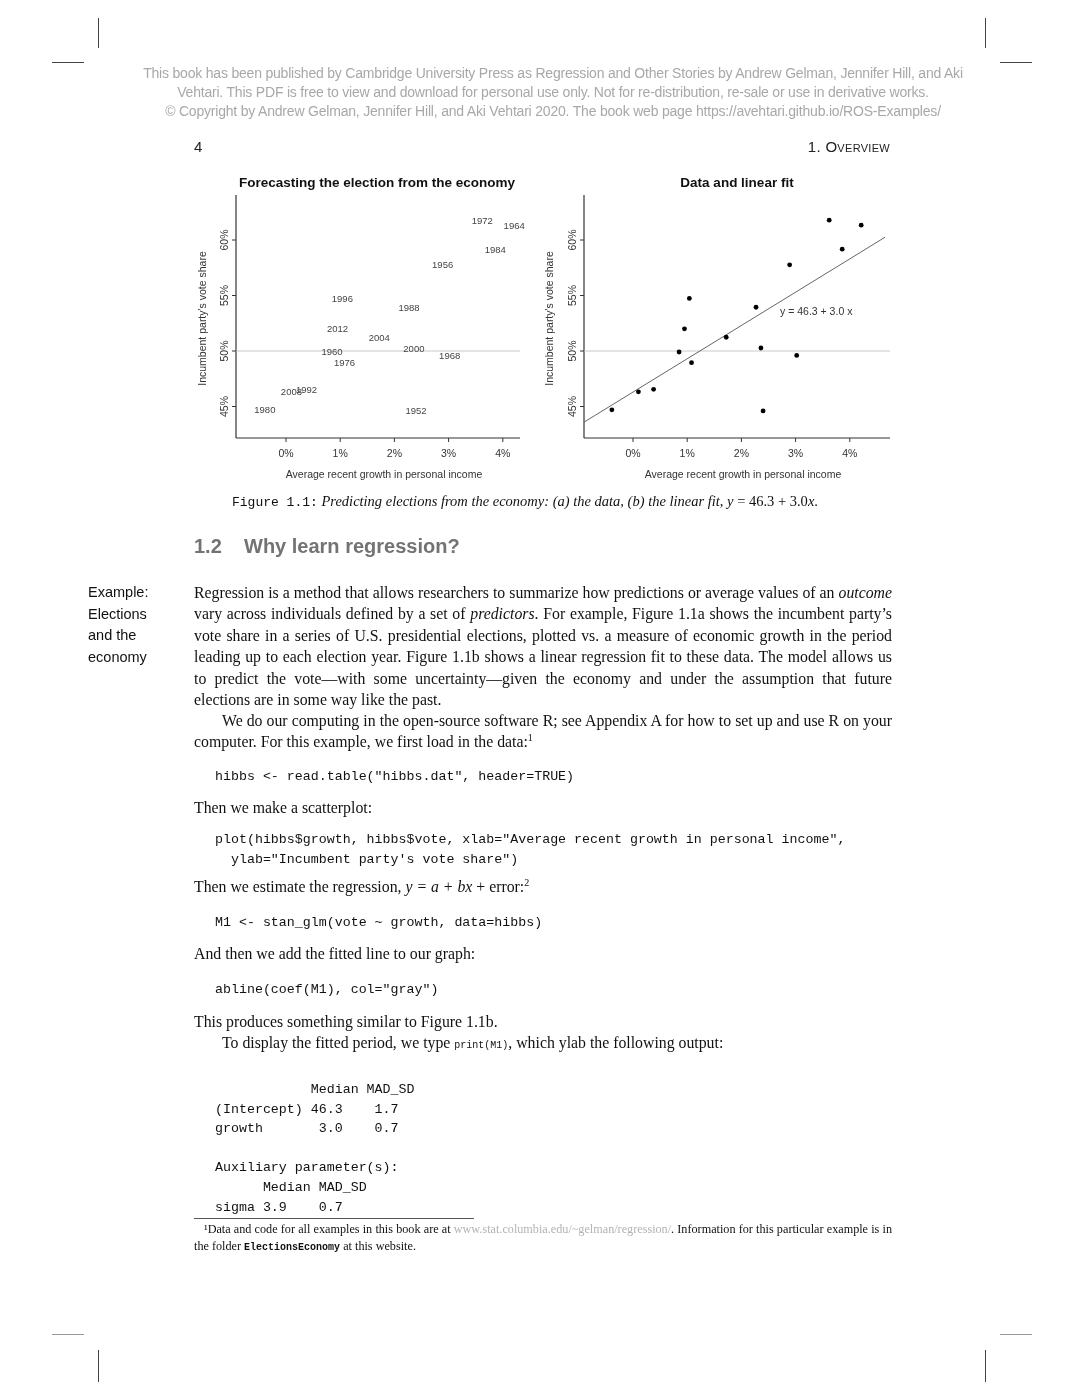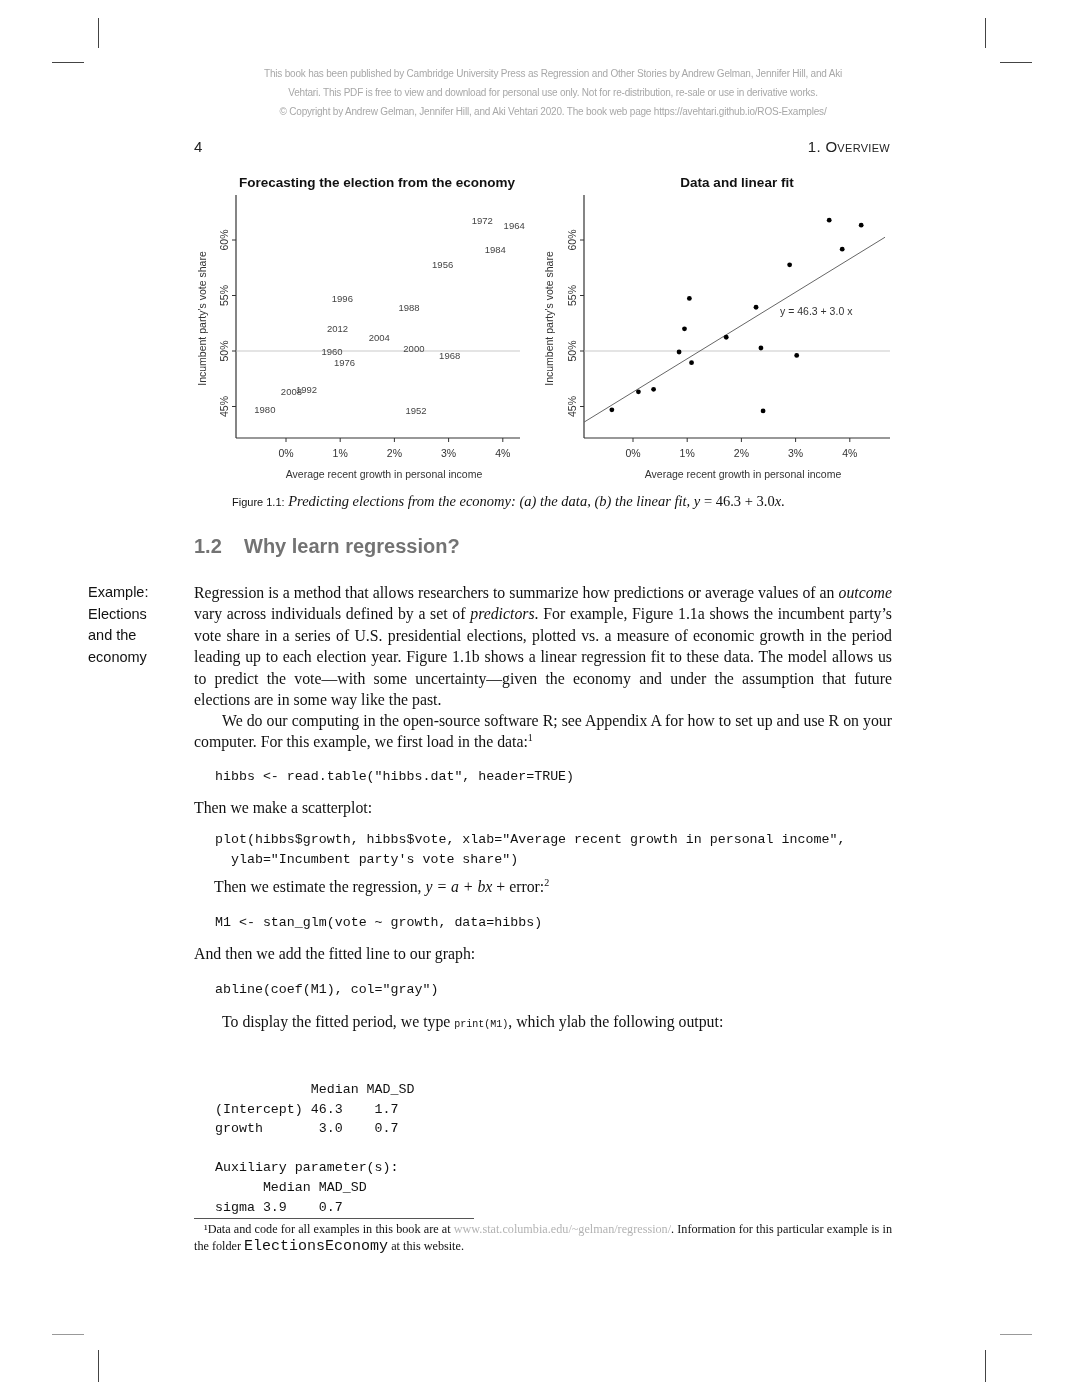"This book has been published" .notice { font-size: 10px -> 14px }
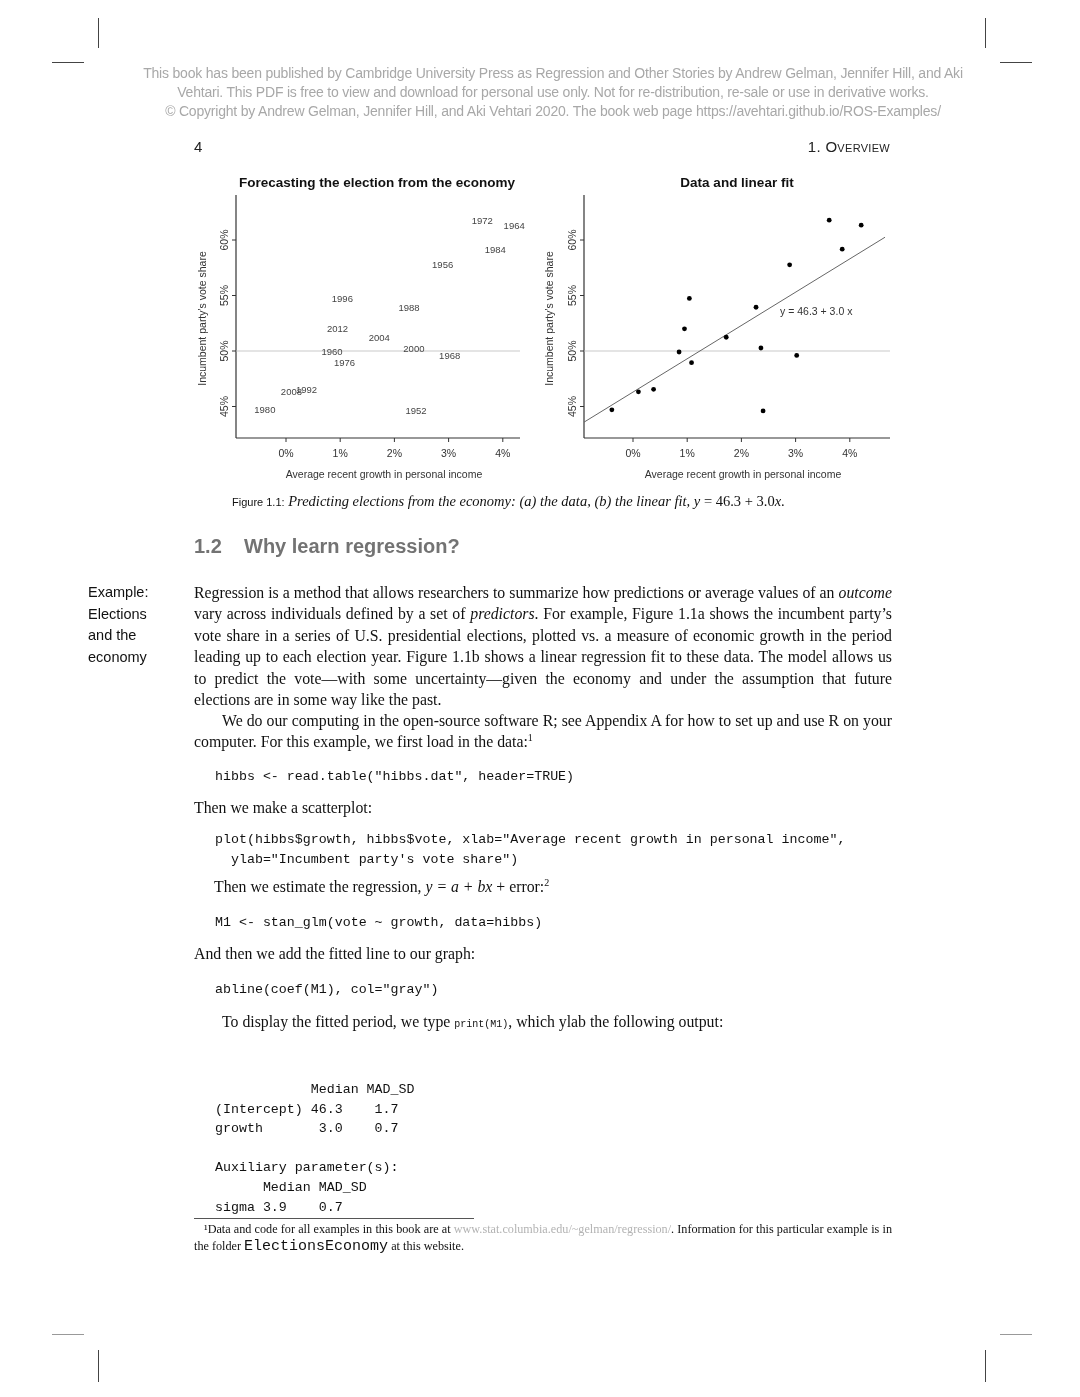"Figure 1.1:" .caption .lab { font-family: Liberation Sans, sans-serif -> Liberation Mono, monospace; font-size: 11px -> 13px }
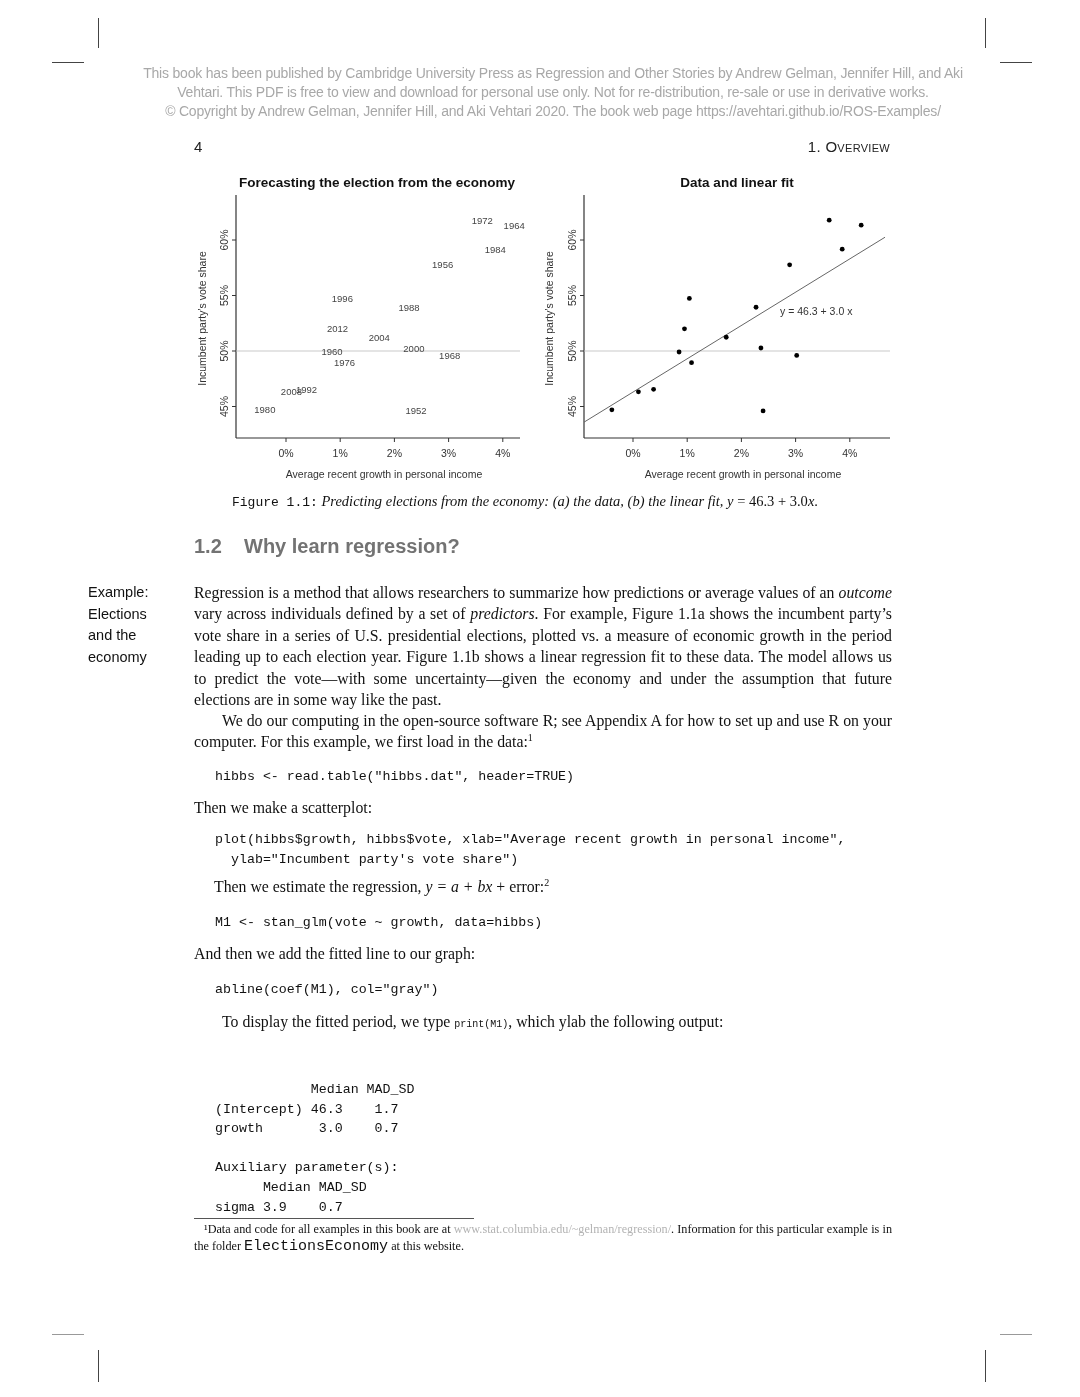"Then we estimate the regression," div.body { margin-left: 20px -> none }
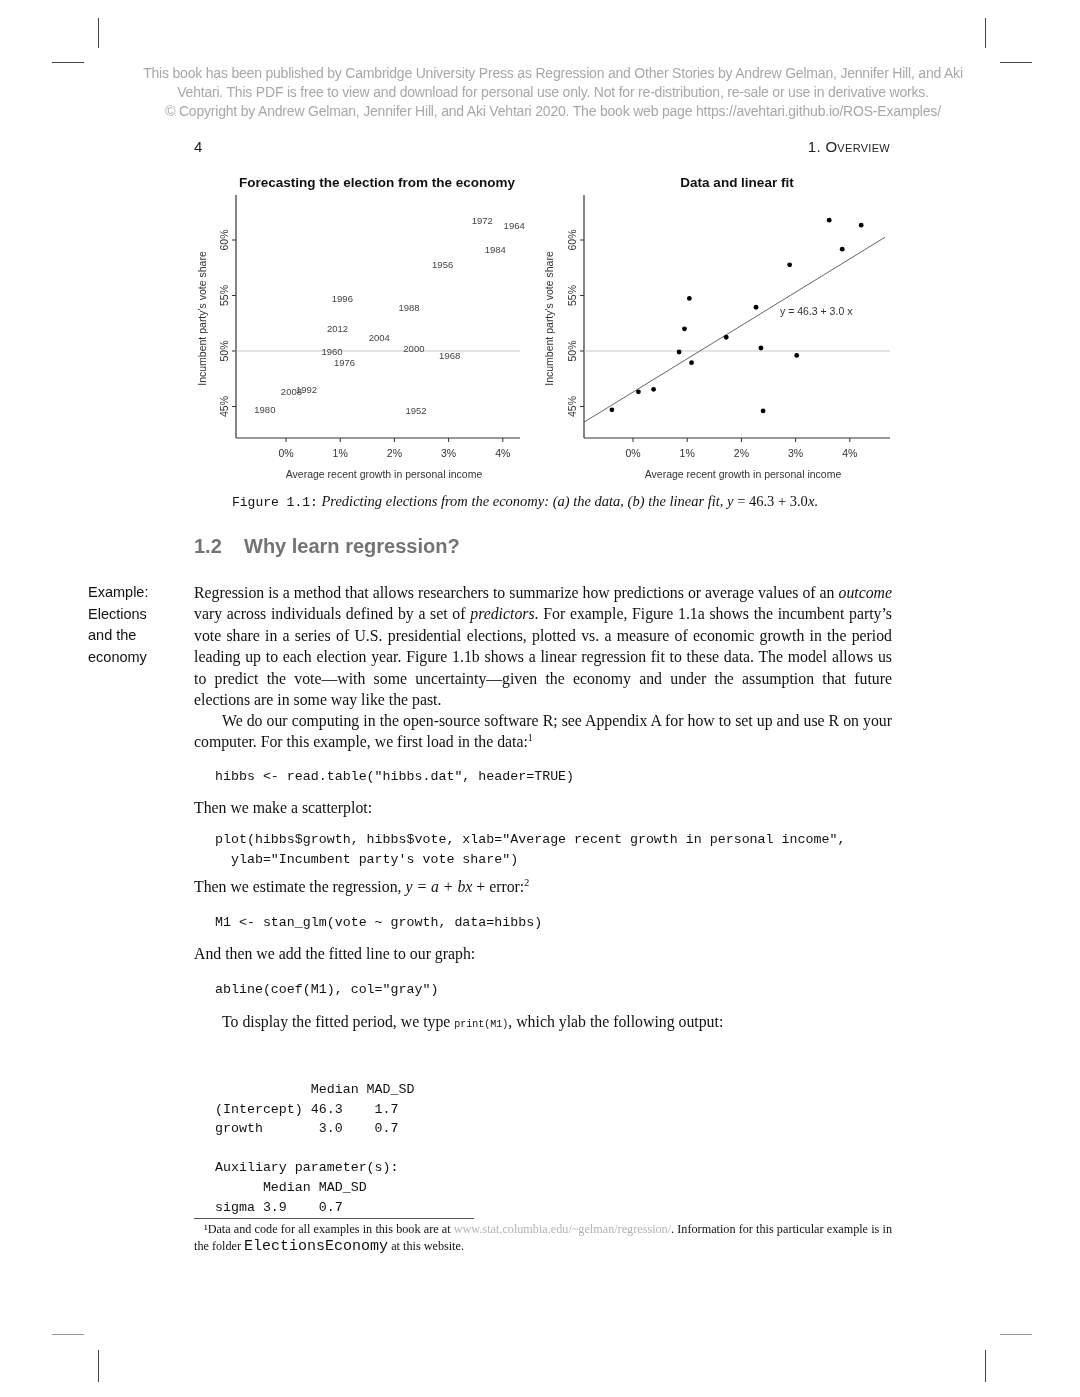"This produces something similar to" p { html: none -> <p>This produces something similar to Figure 1.1b.</p> }
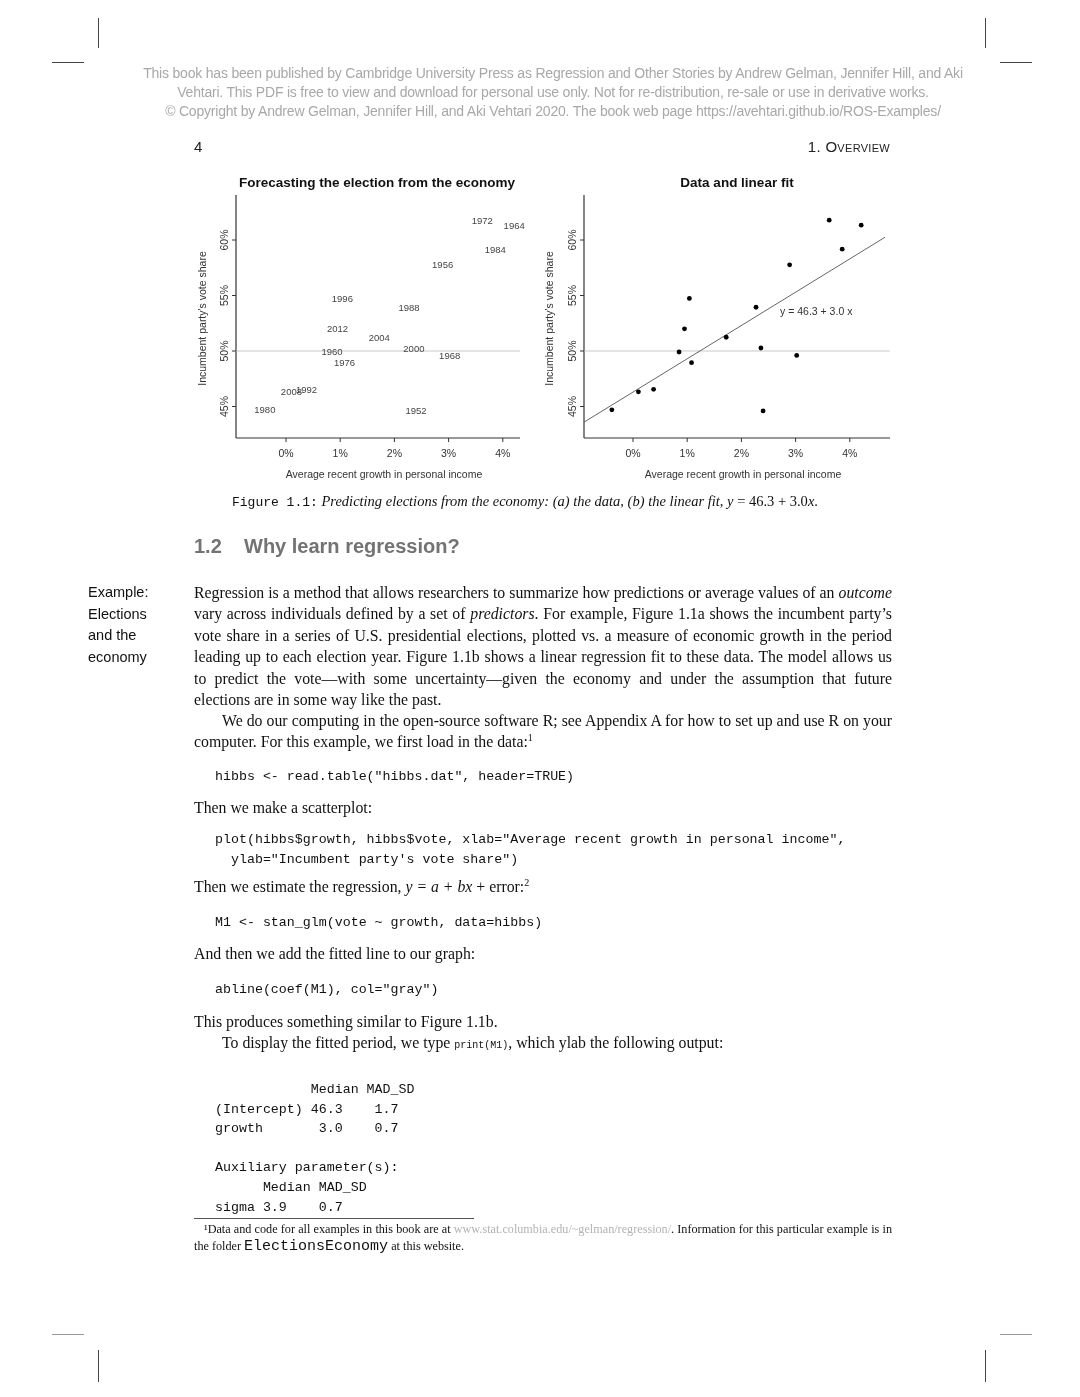"ElectionsEconomy" .footnotes .mono { font-size: 15px -> 10px; font-weight: none -> bold }
